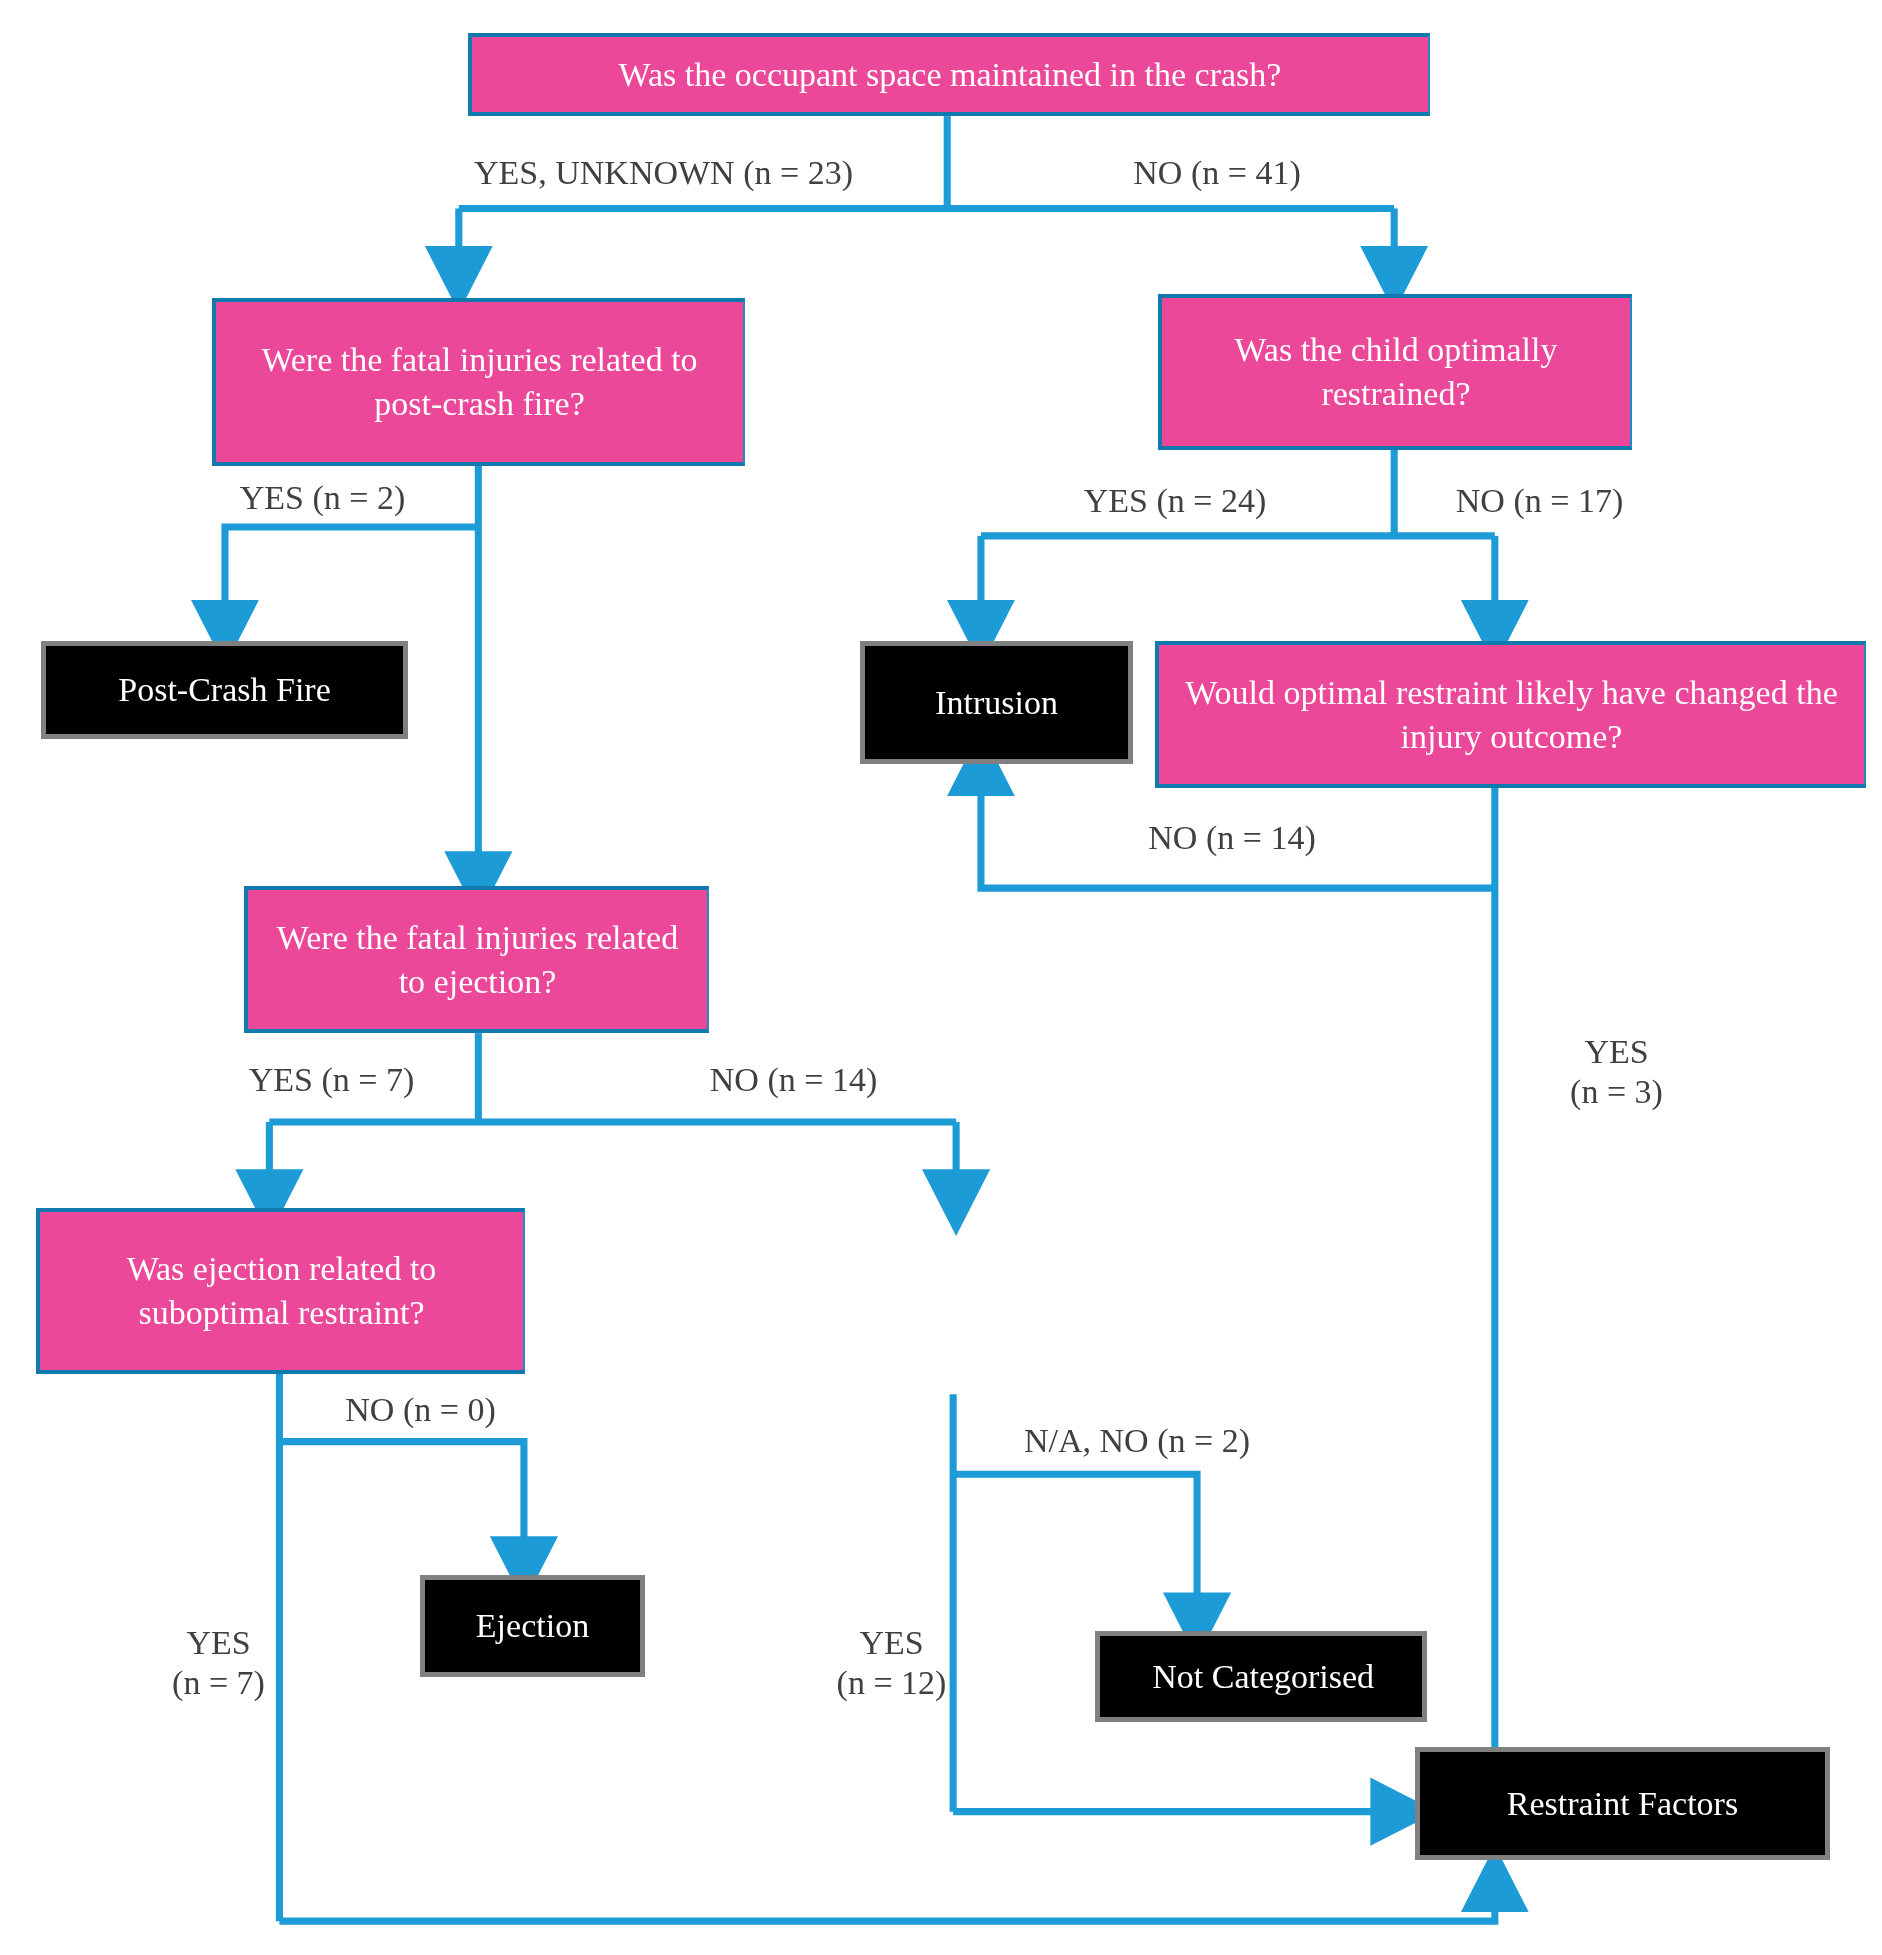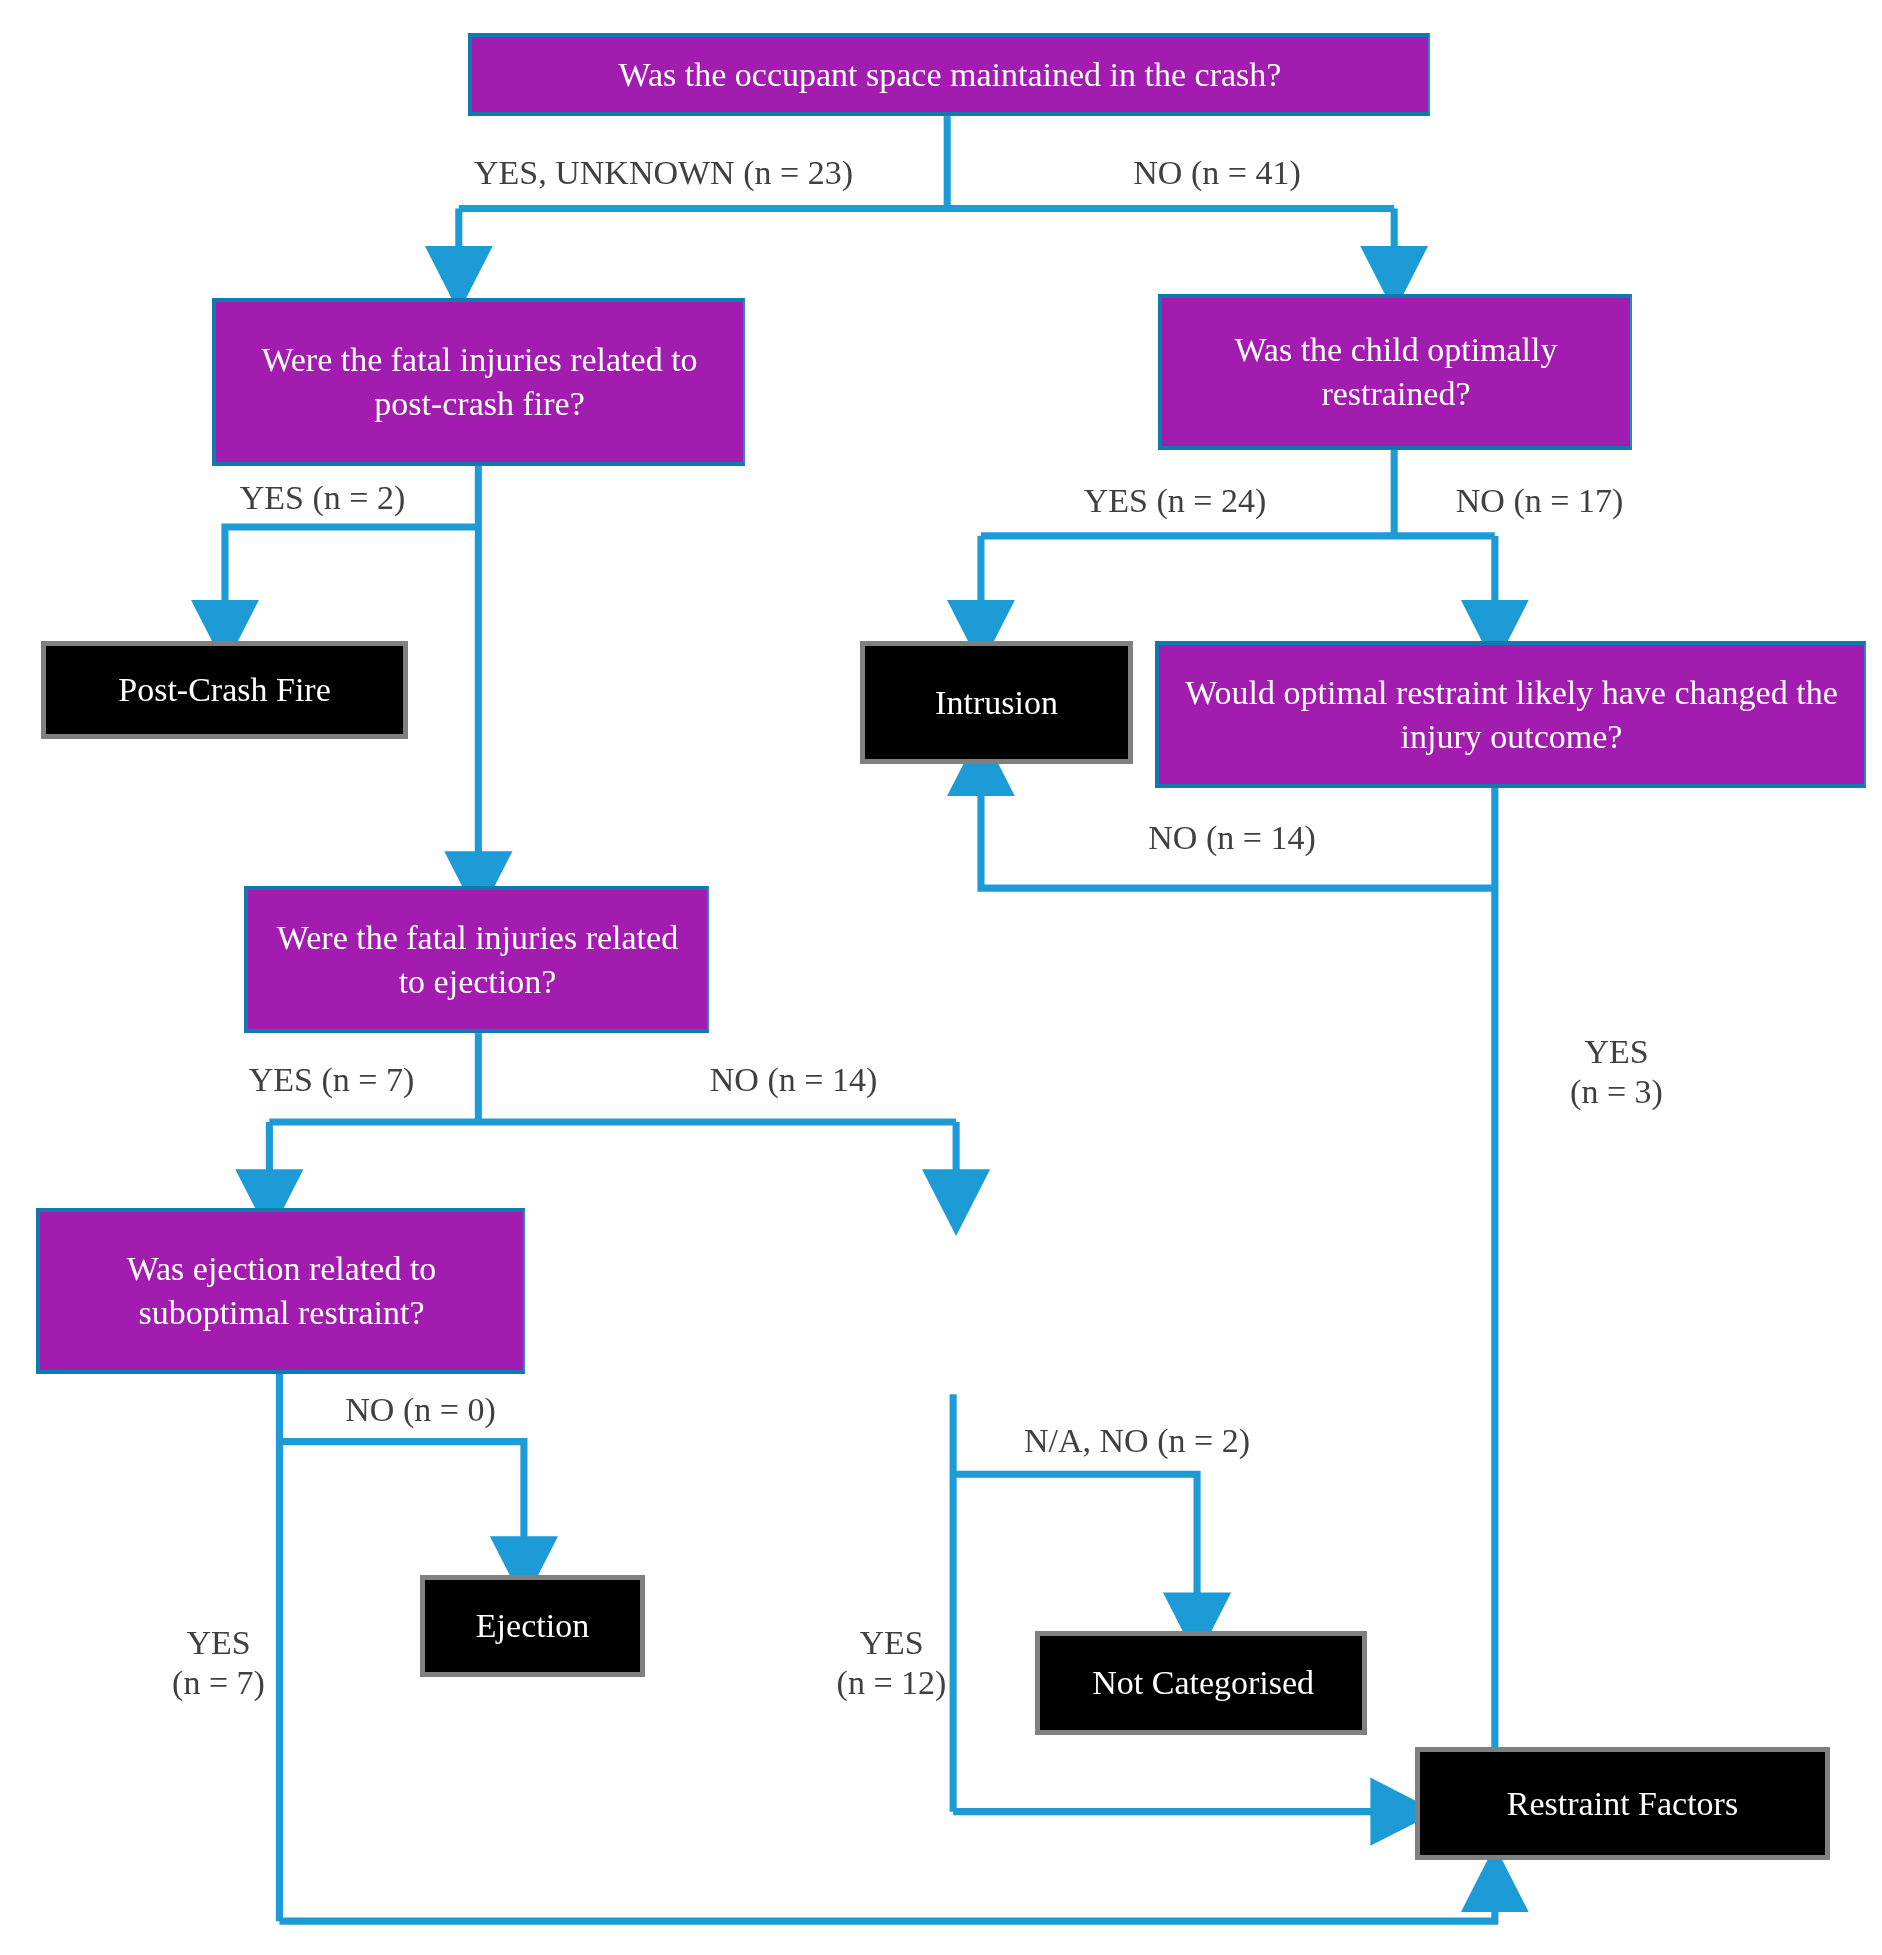"Was the occupant space maintained" .node.process { background: #a21caf -> #ec4899 }
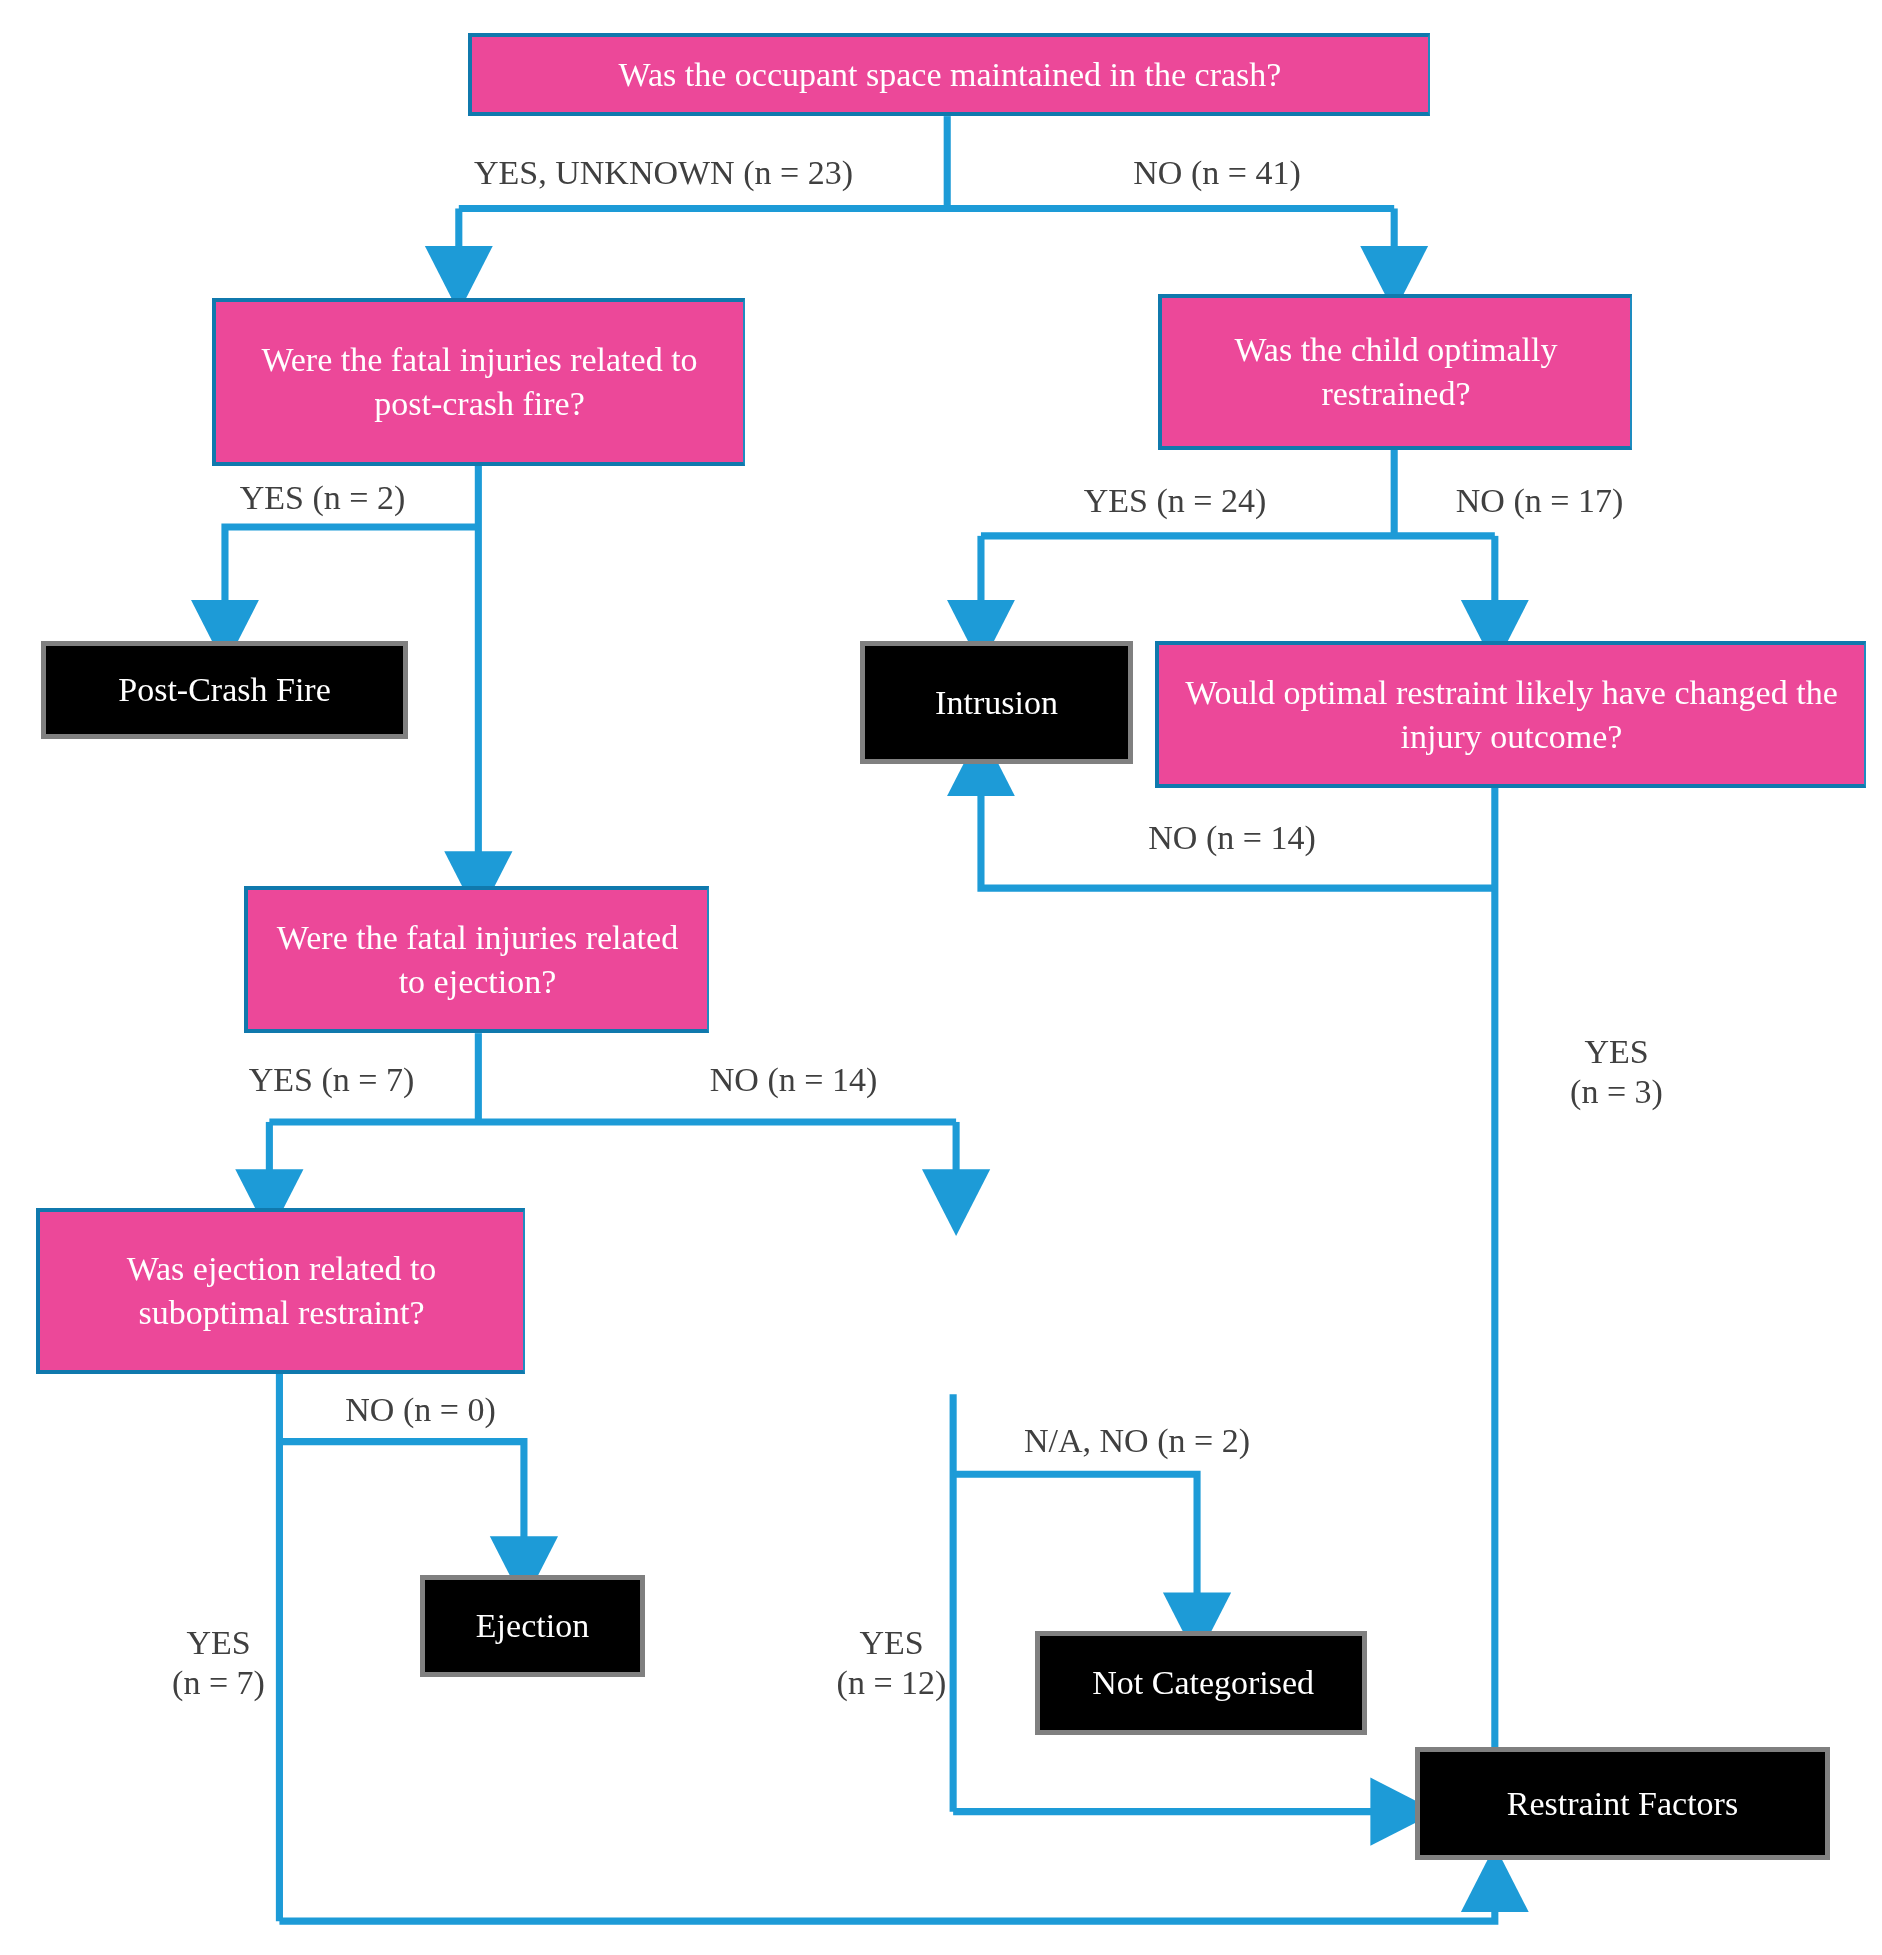"Not Categorised" div.node { height: 104px -> 91px; left: 1035px -> 1095px }
